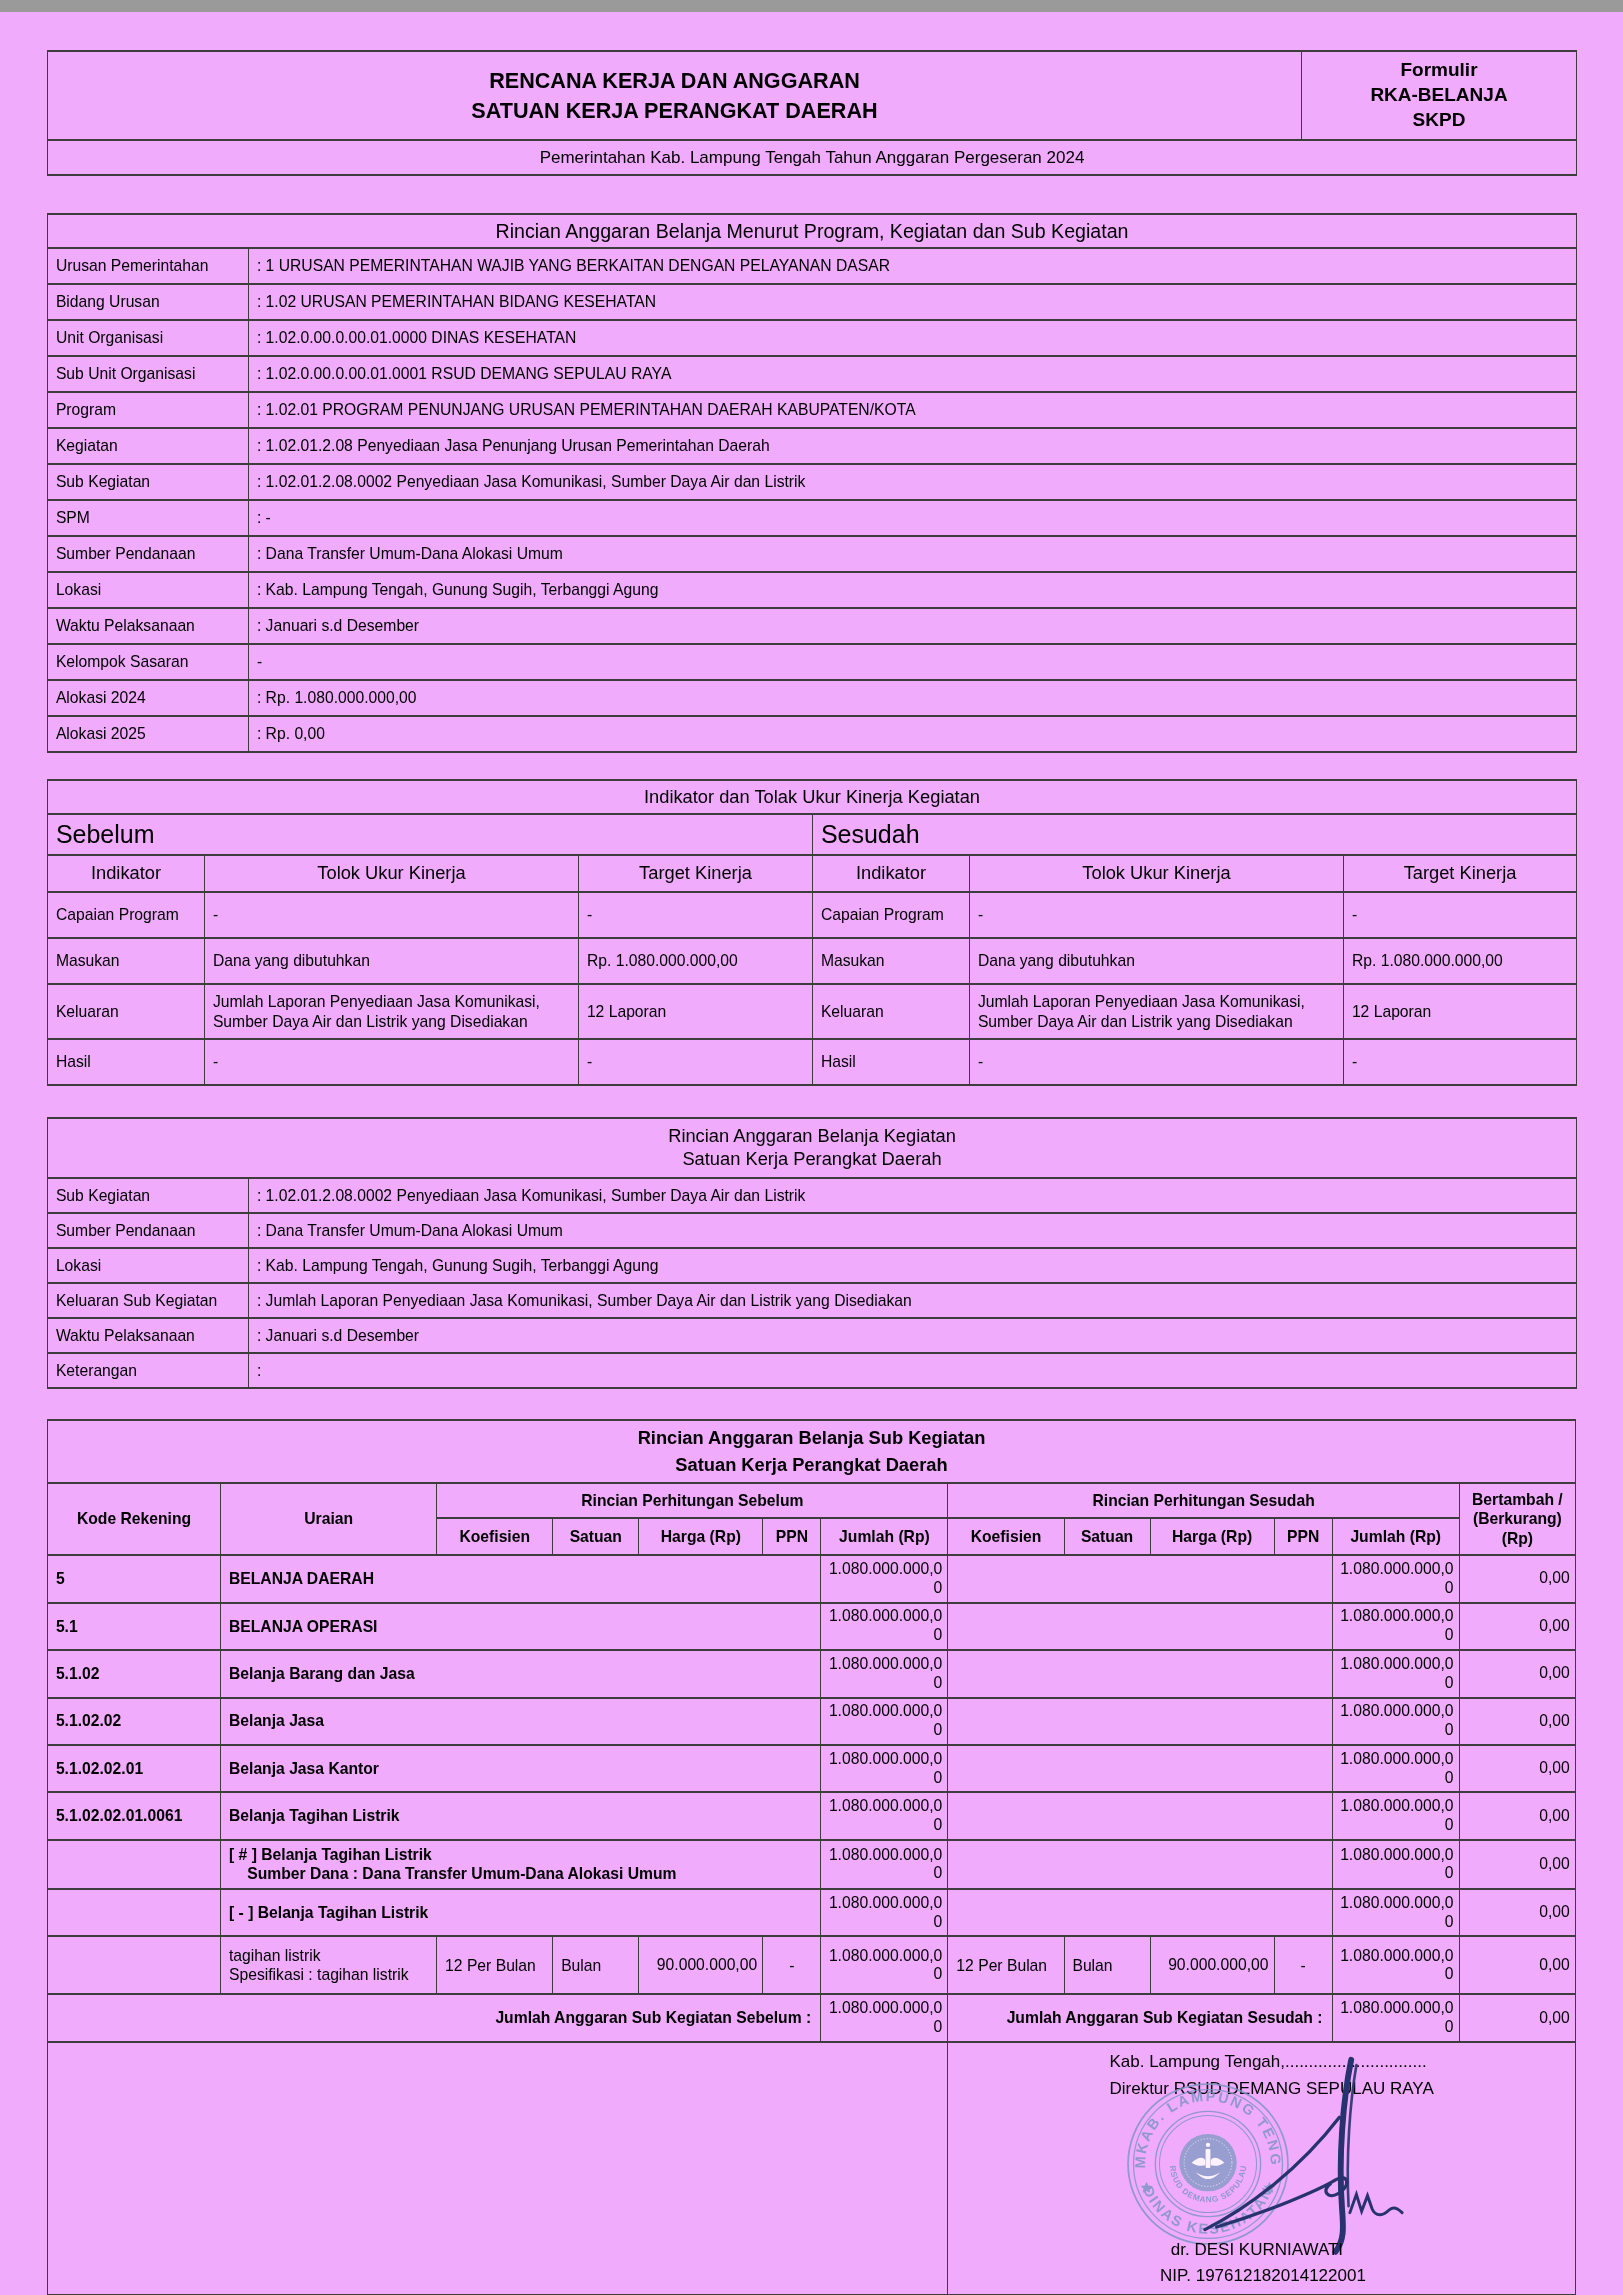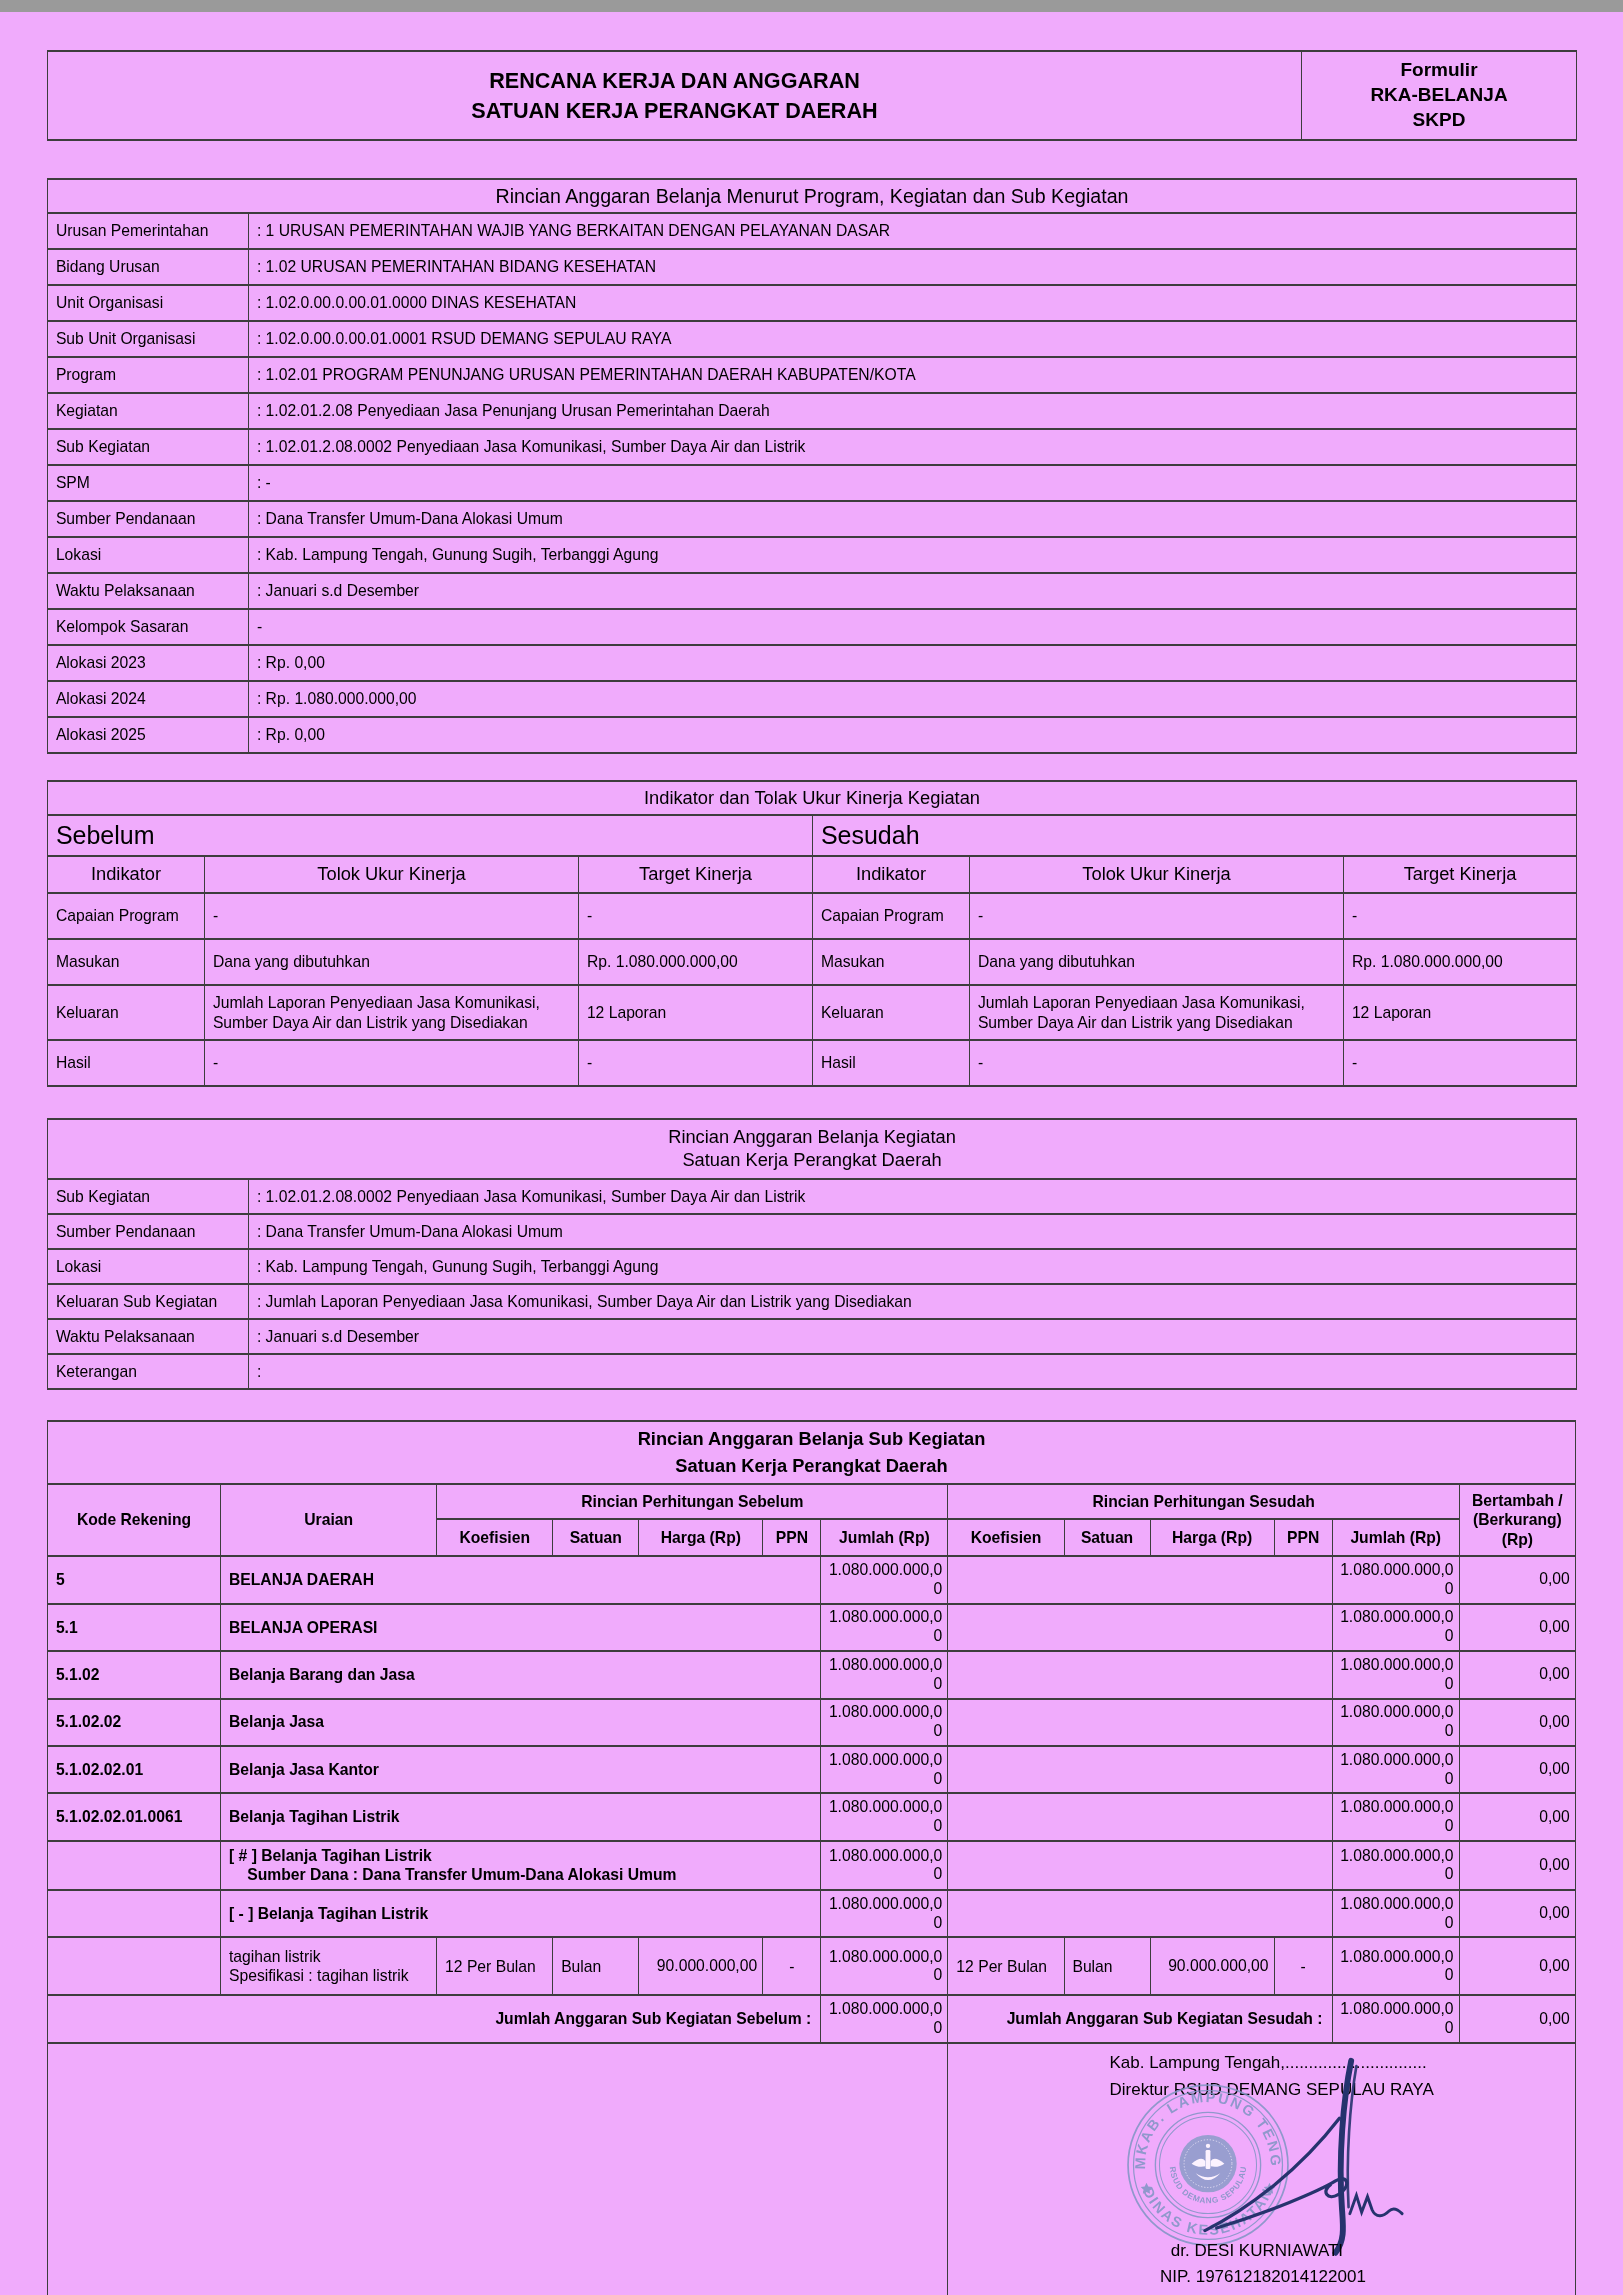"Pemerintahan Kab. Lampung Tengah Tahun" tr { html: none -> <tr> <td>Pemerintahan Kab. Lampung Tengah Tahun Anggaran Pergeseran 2024</td> </tr> }
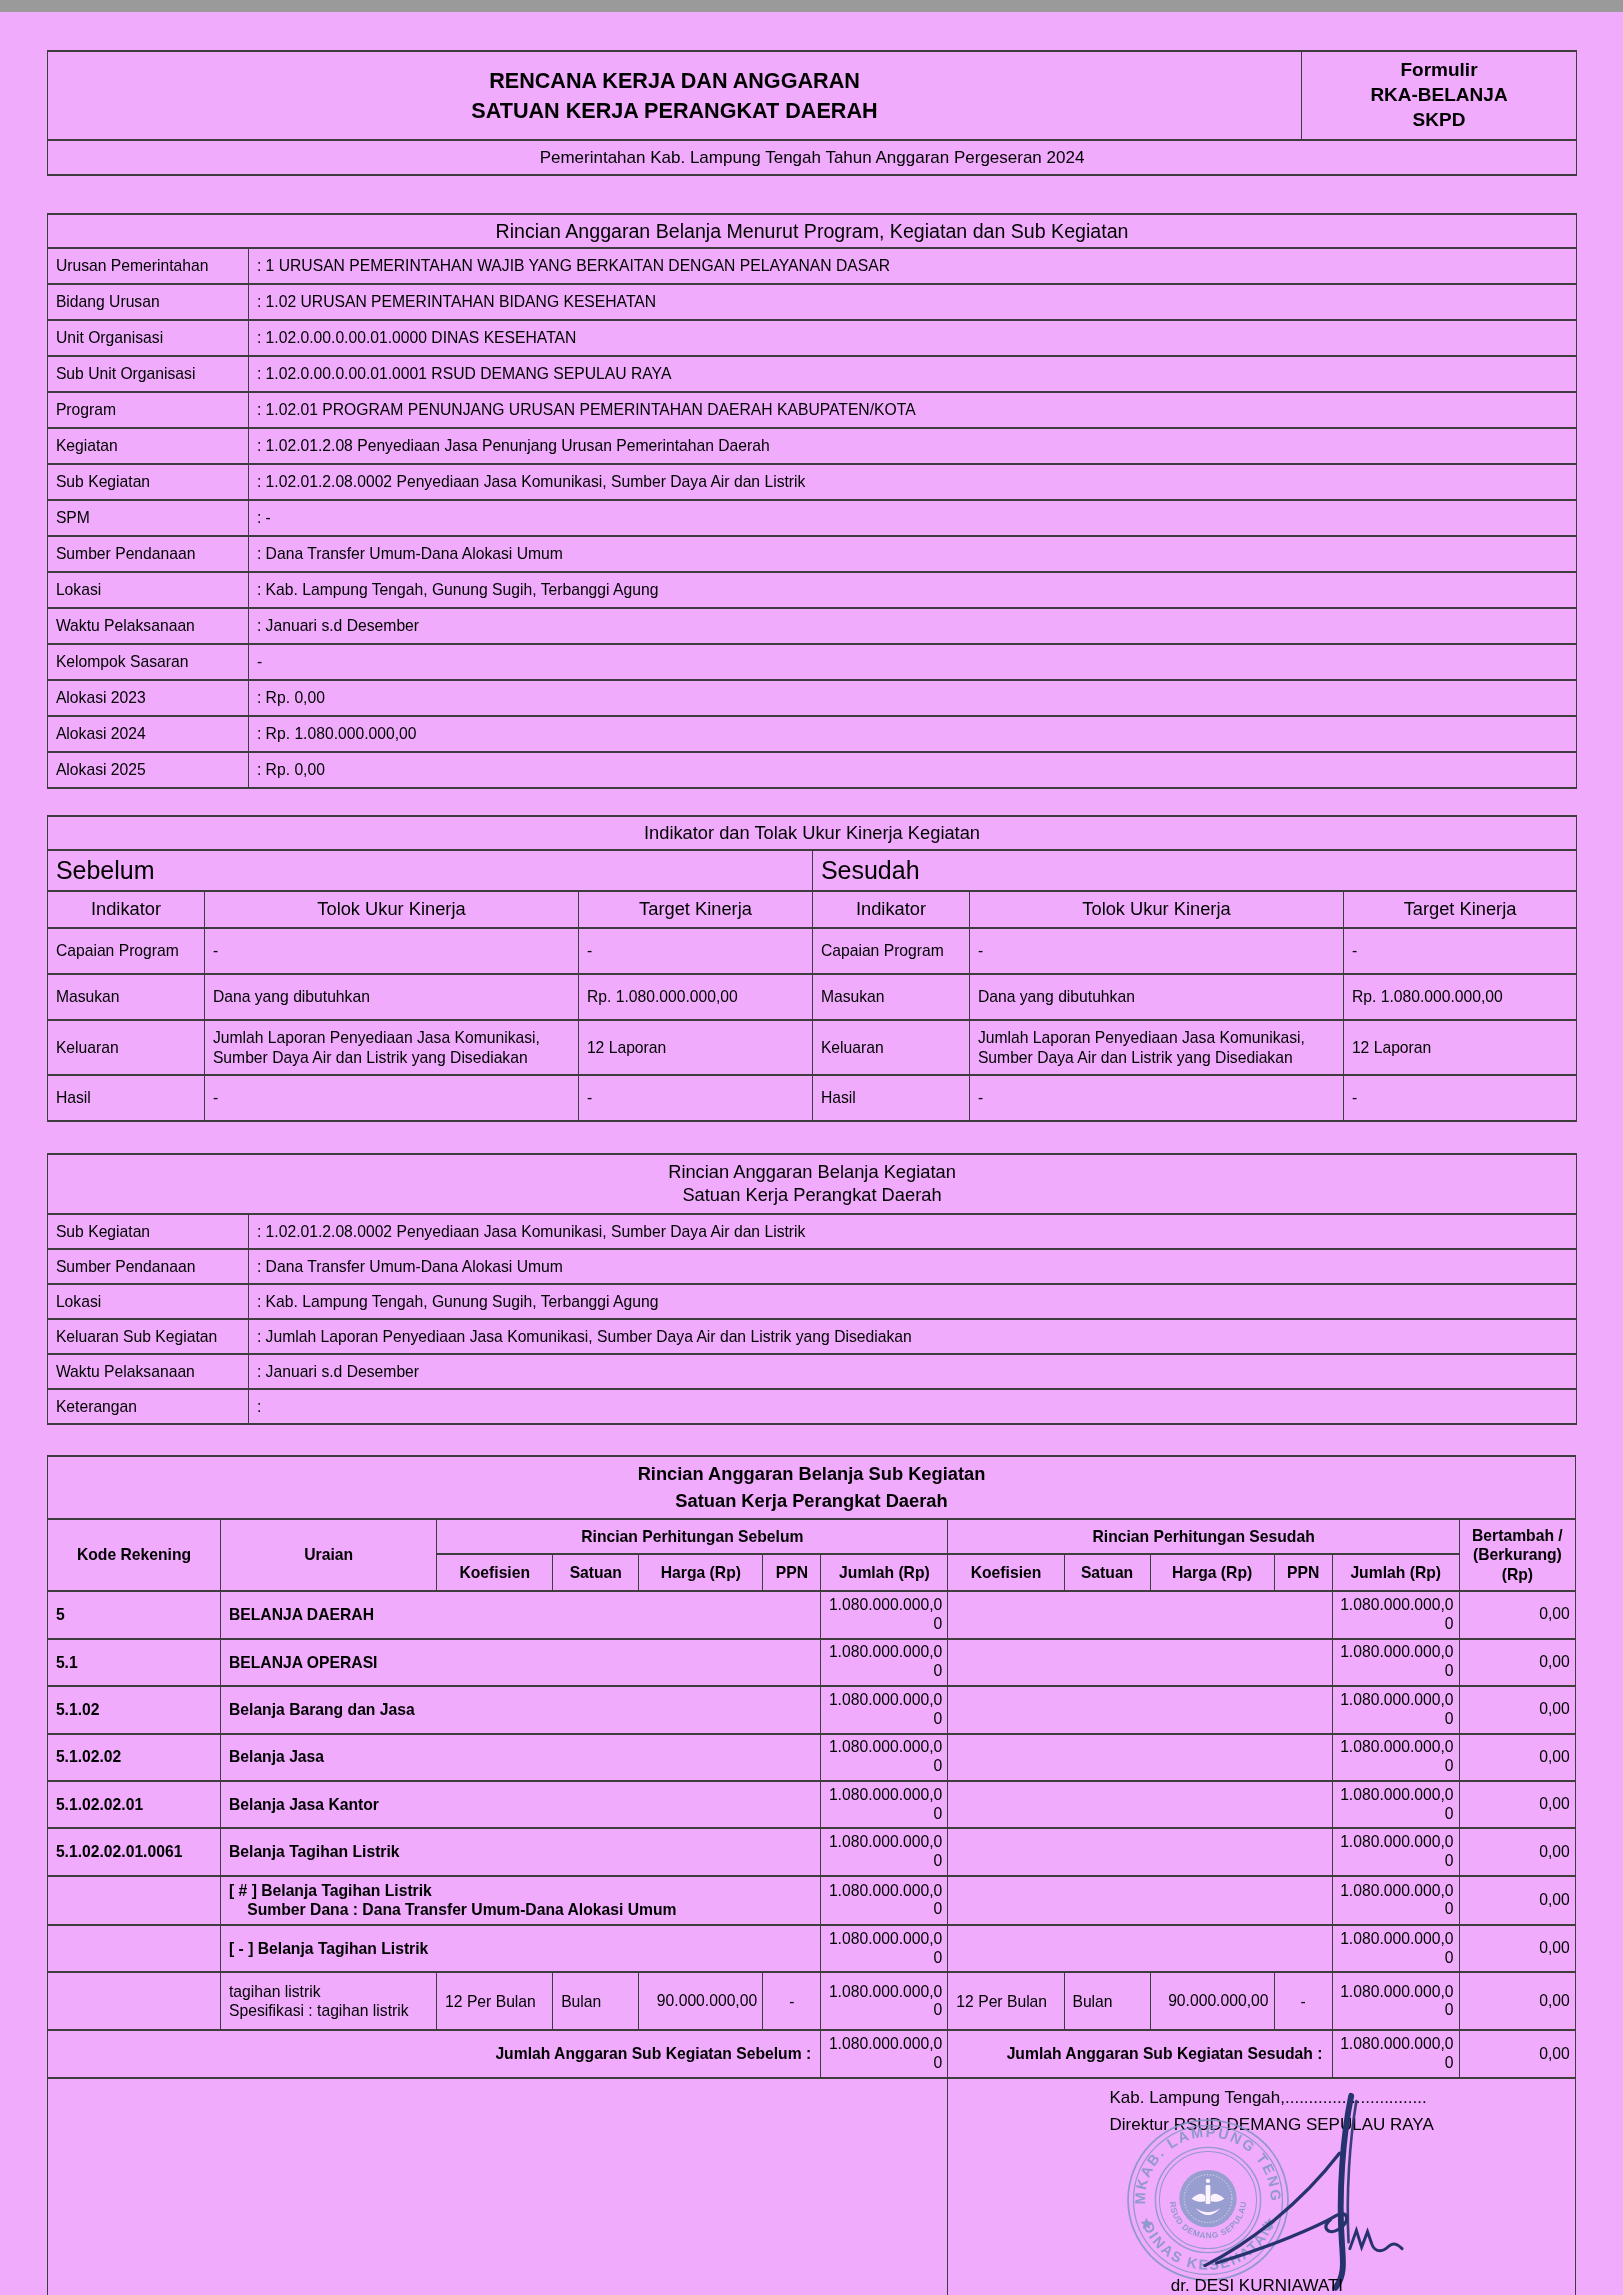"Alokasi 2023" tr.r55 { html: <tr> <td>Alokasi 2023</td> <td>: Rp. 0,00</td> </tr> -> none }
